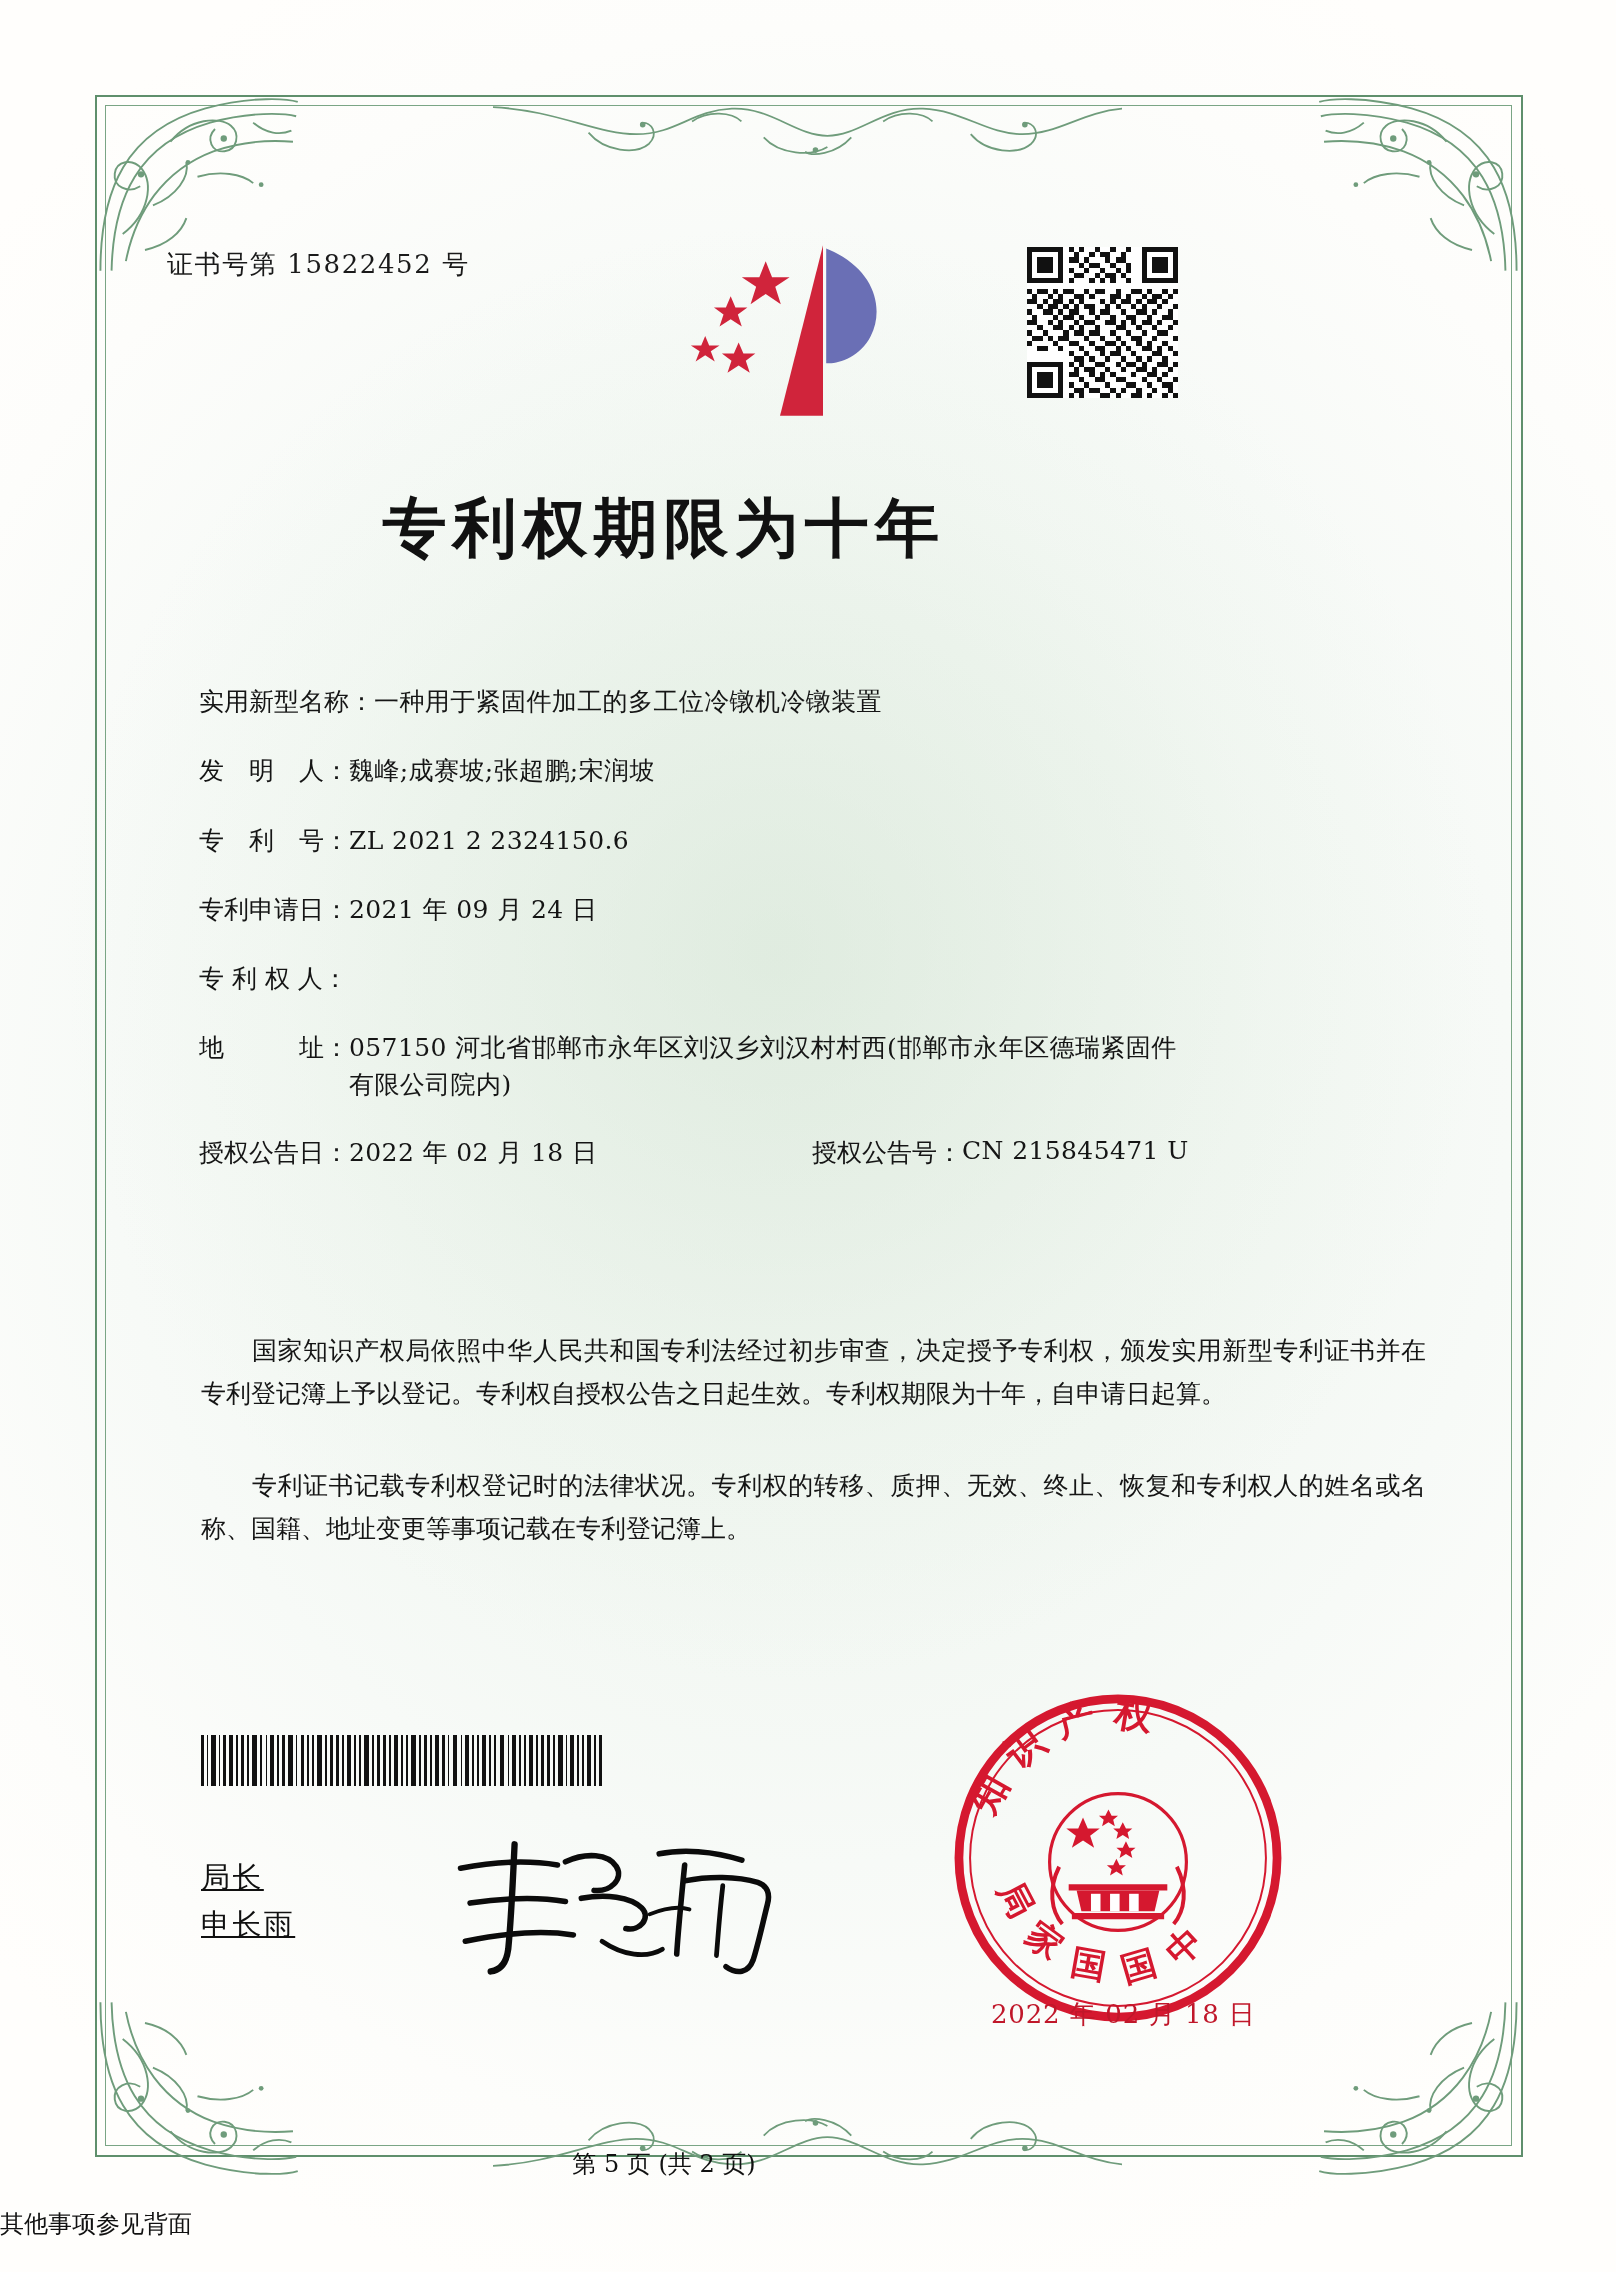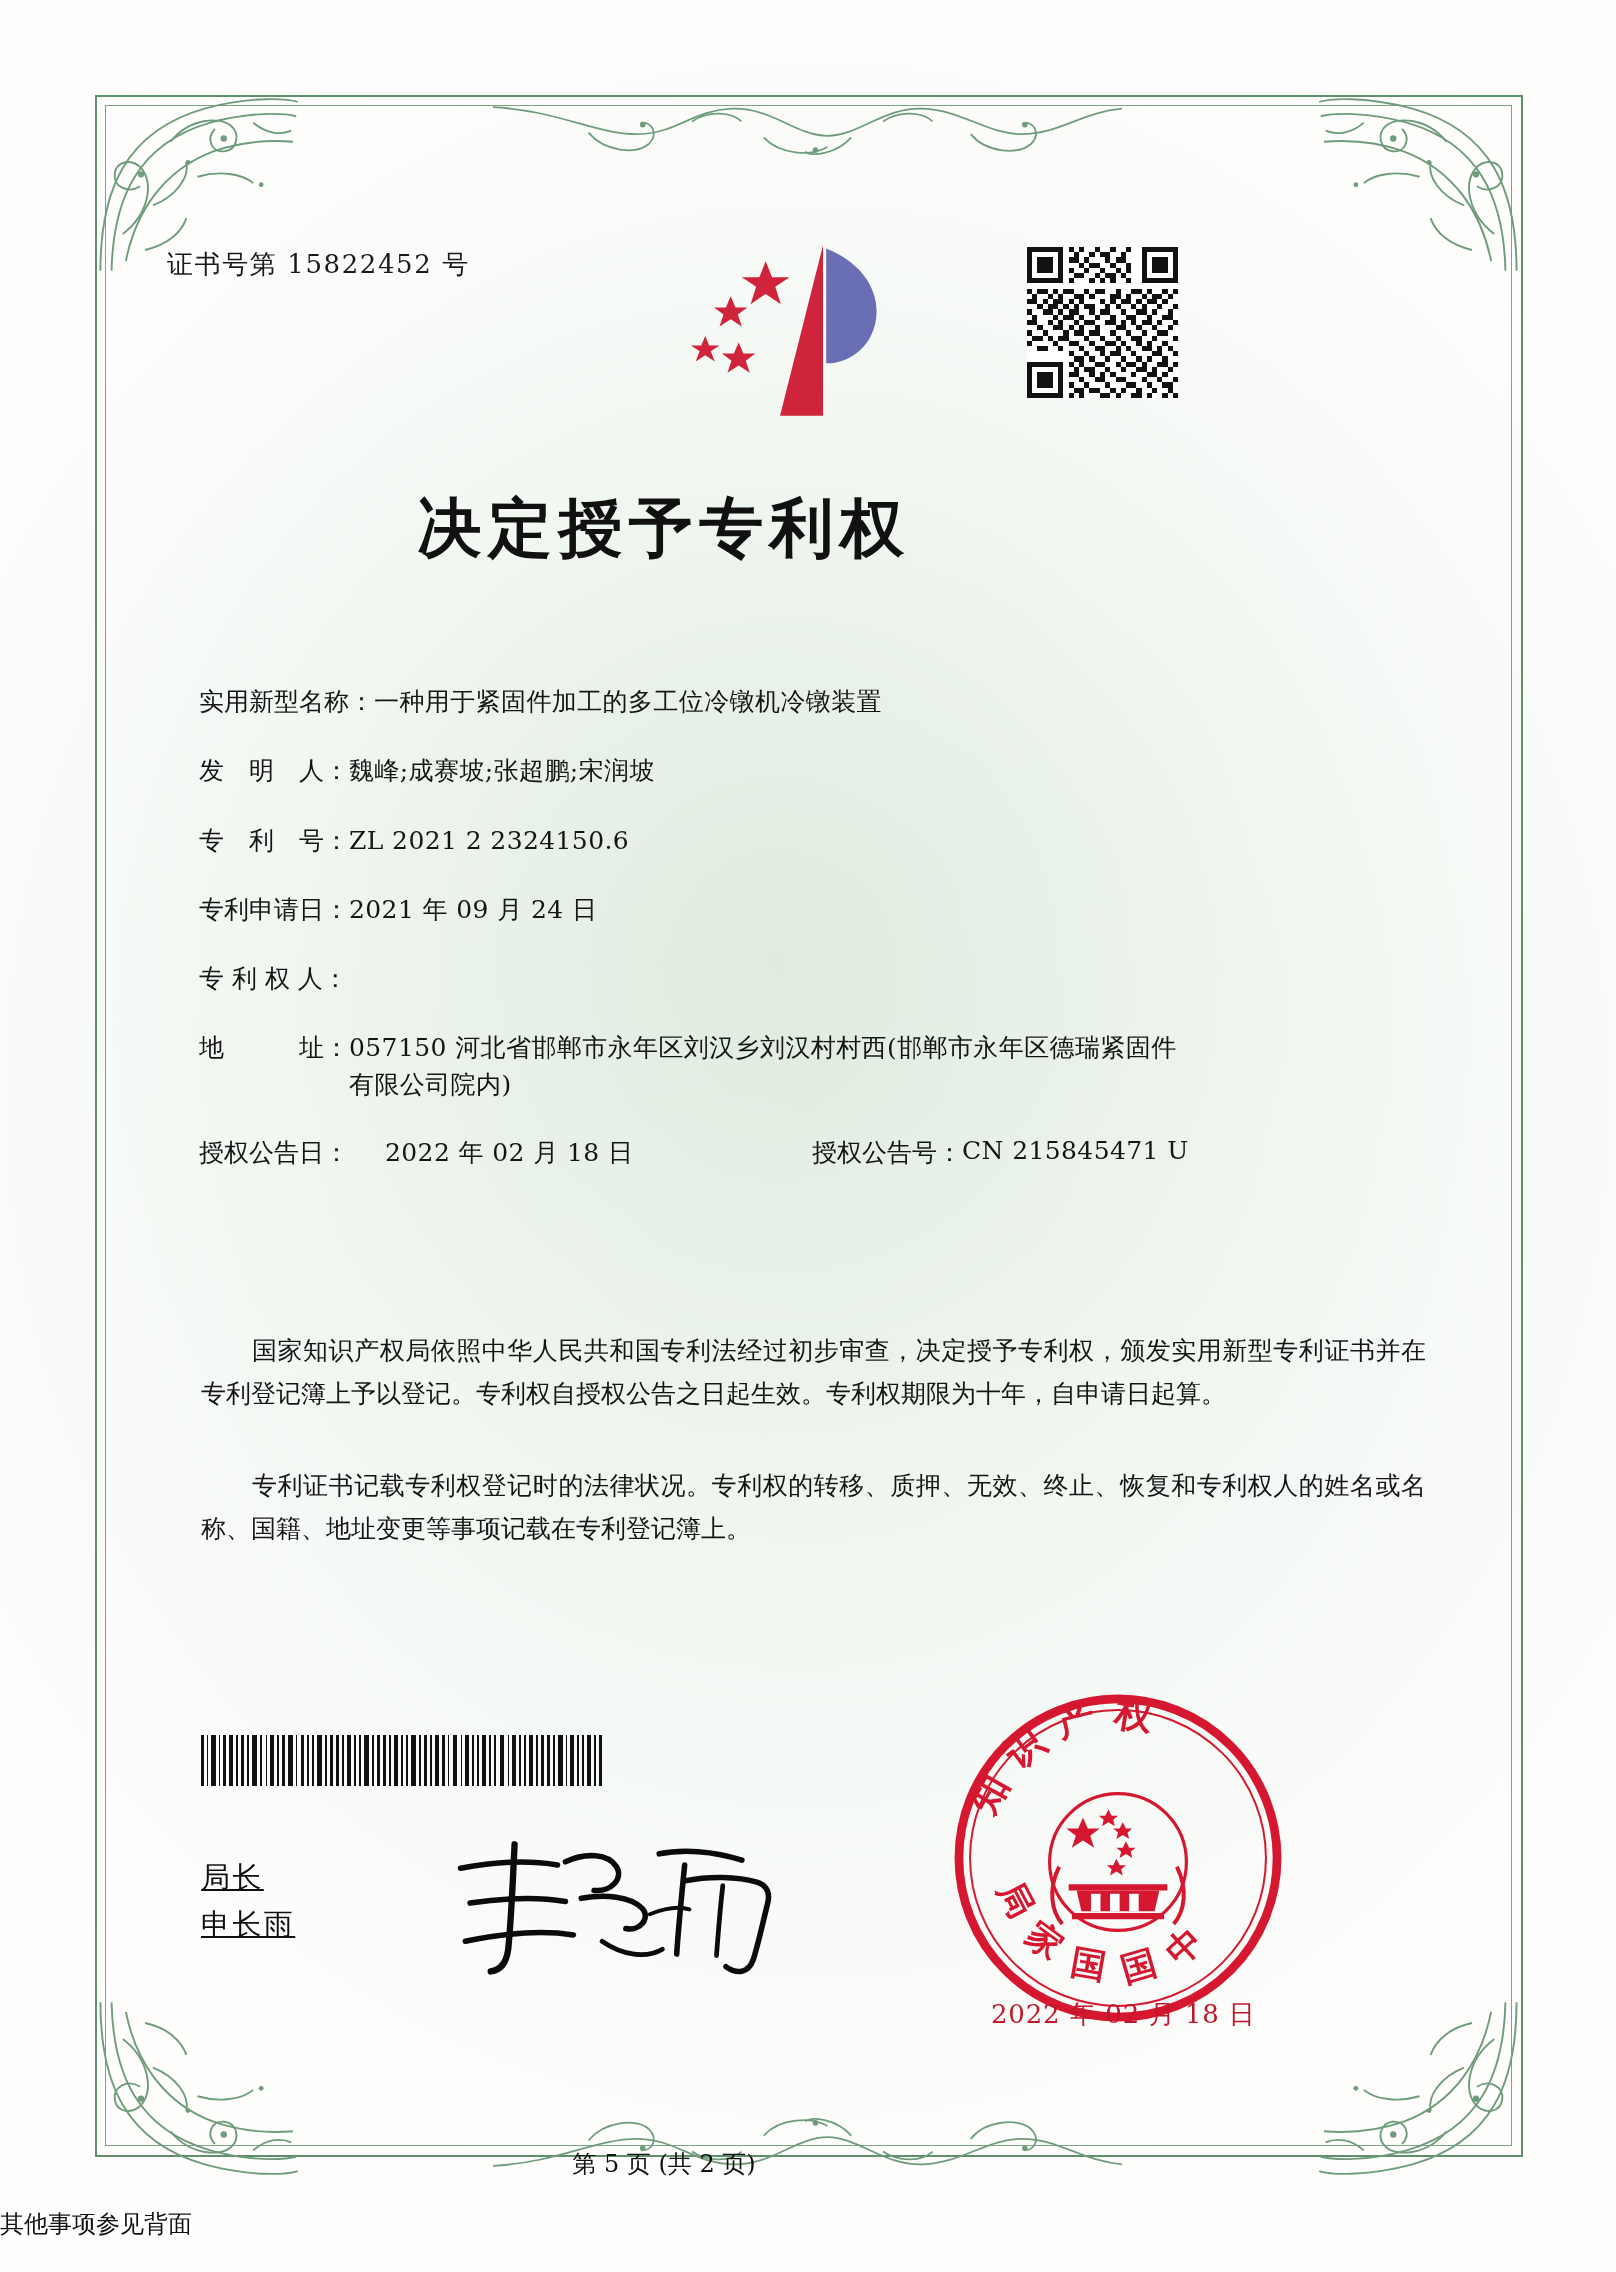"决定授予专利权" div.title { text: 决定授予专利权 -> 专利权期限为十年 }
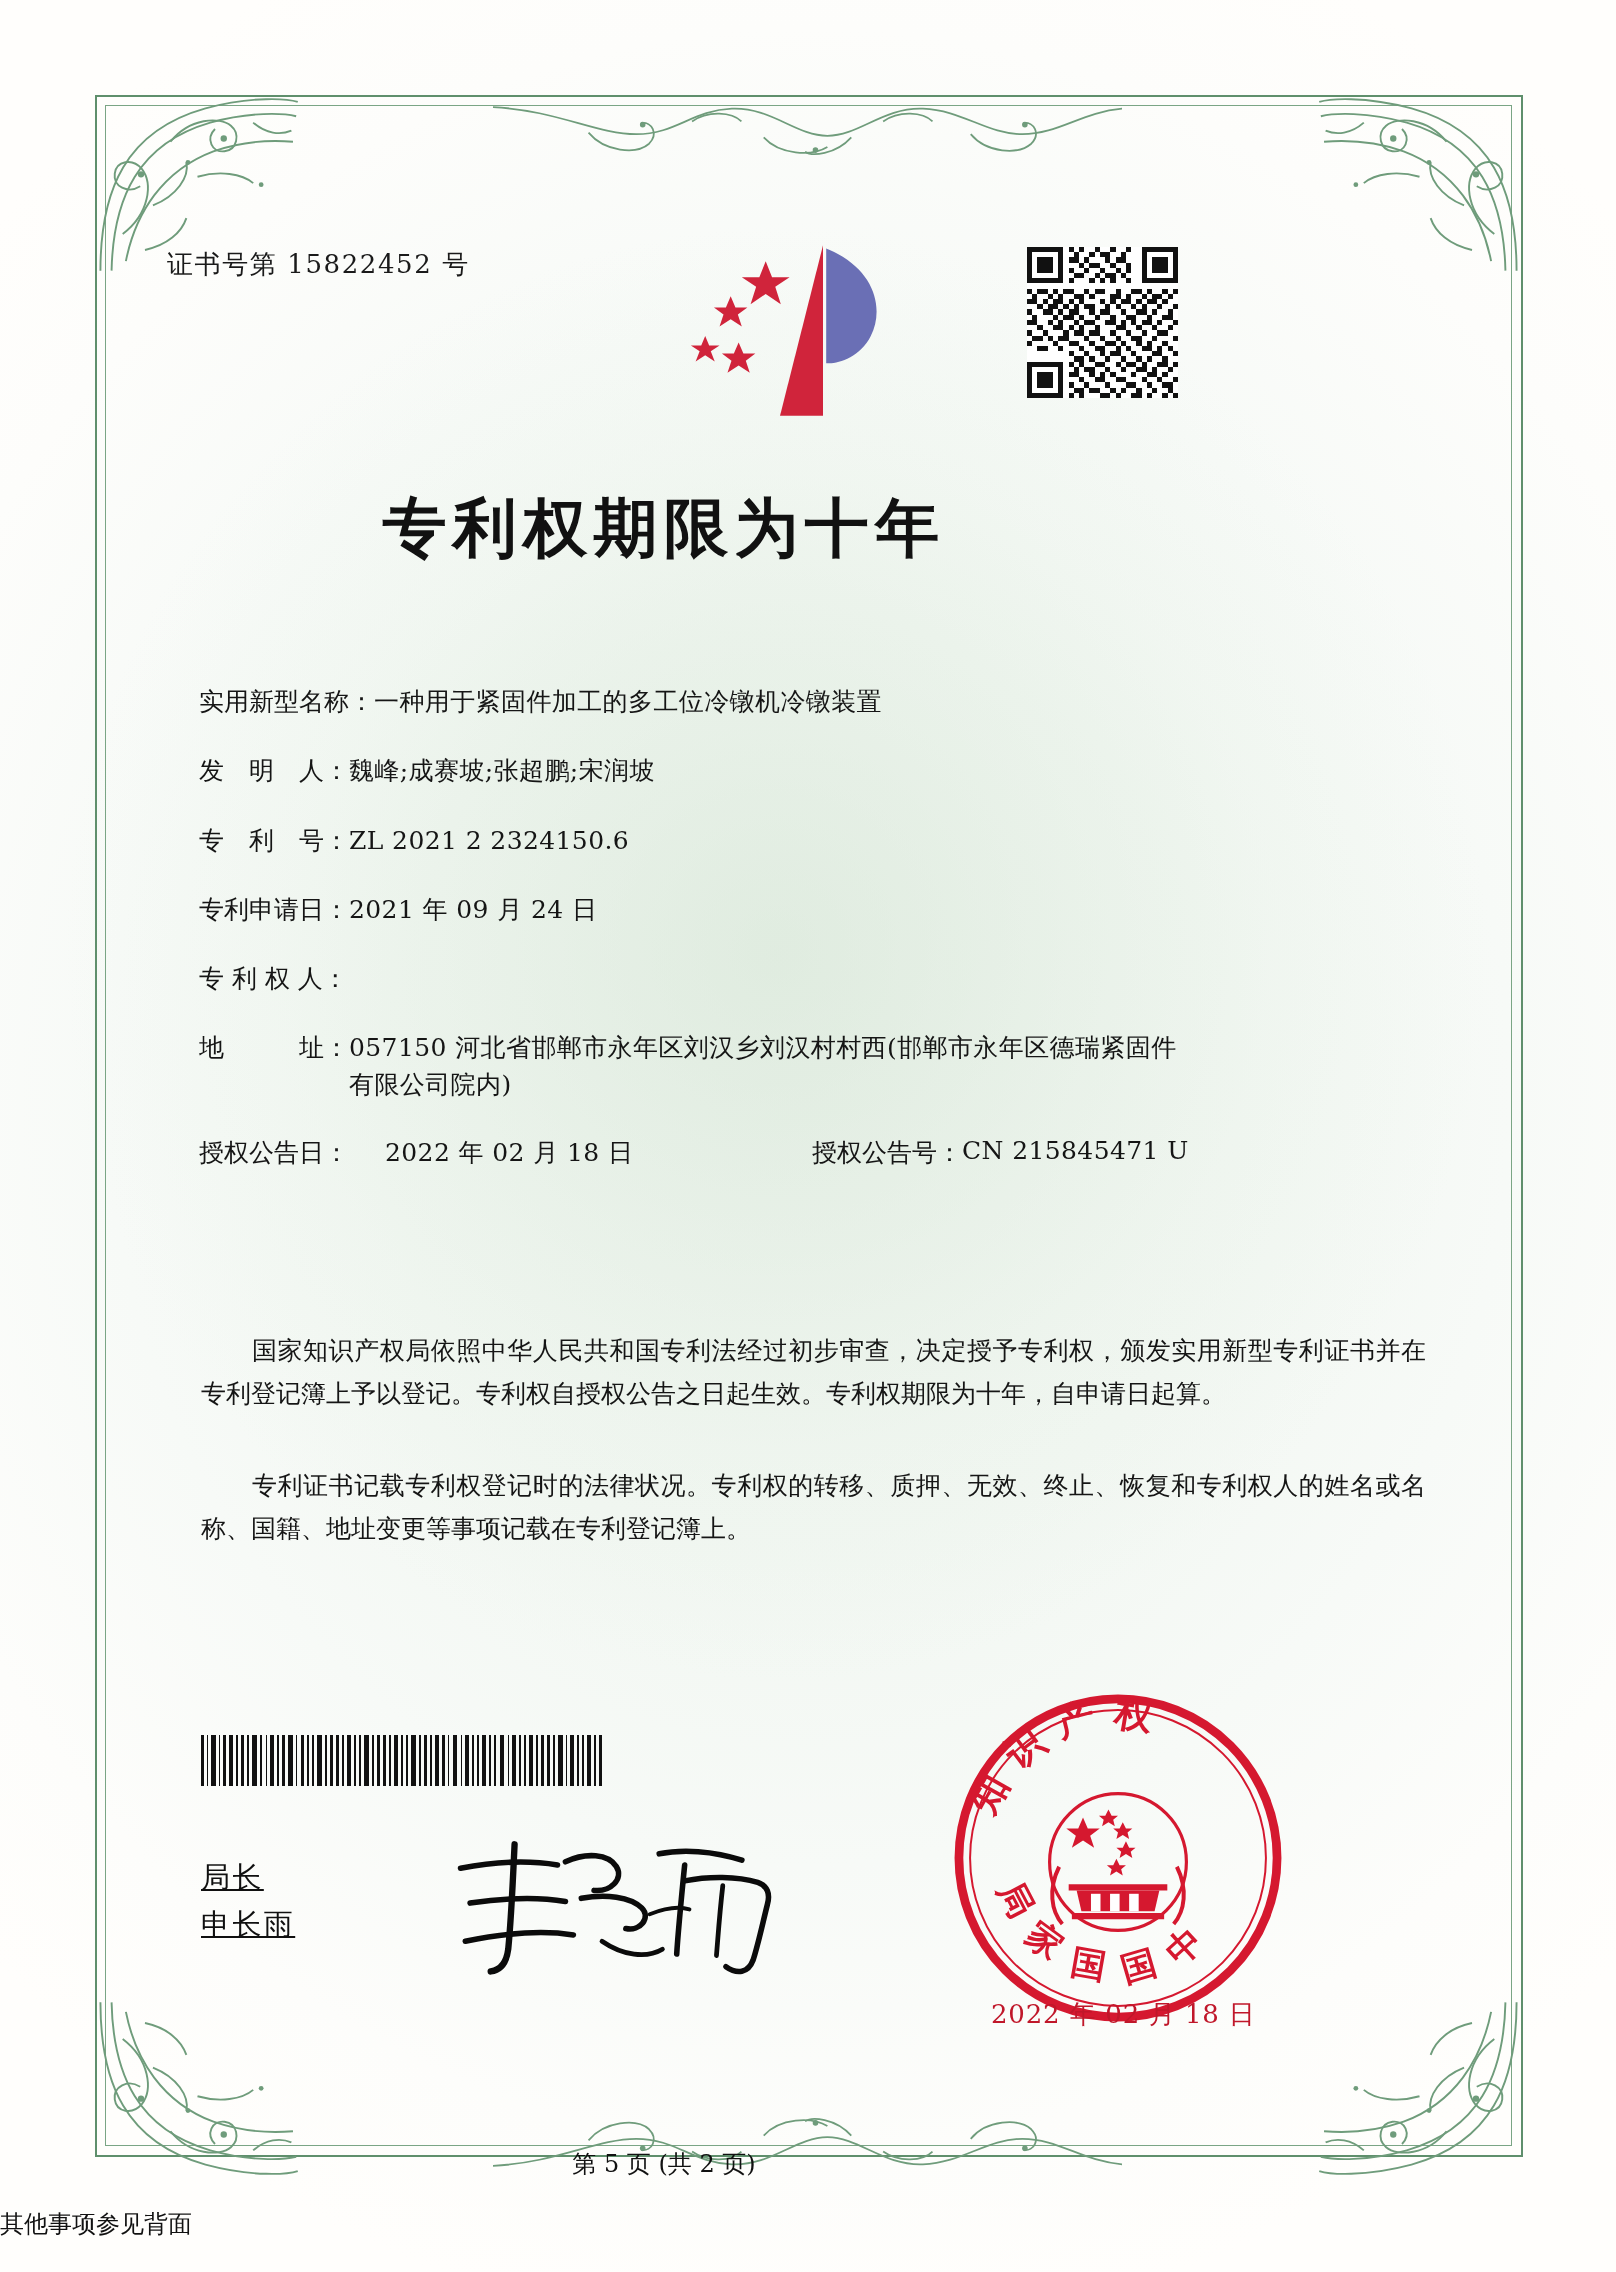"授权公告日：" .split-left { gap: 36px -> none }
